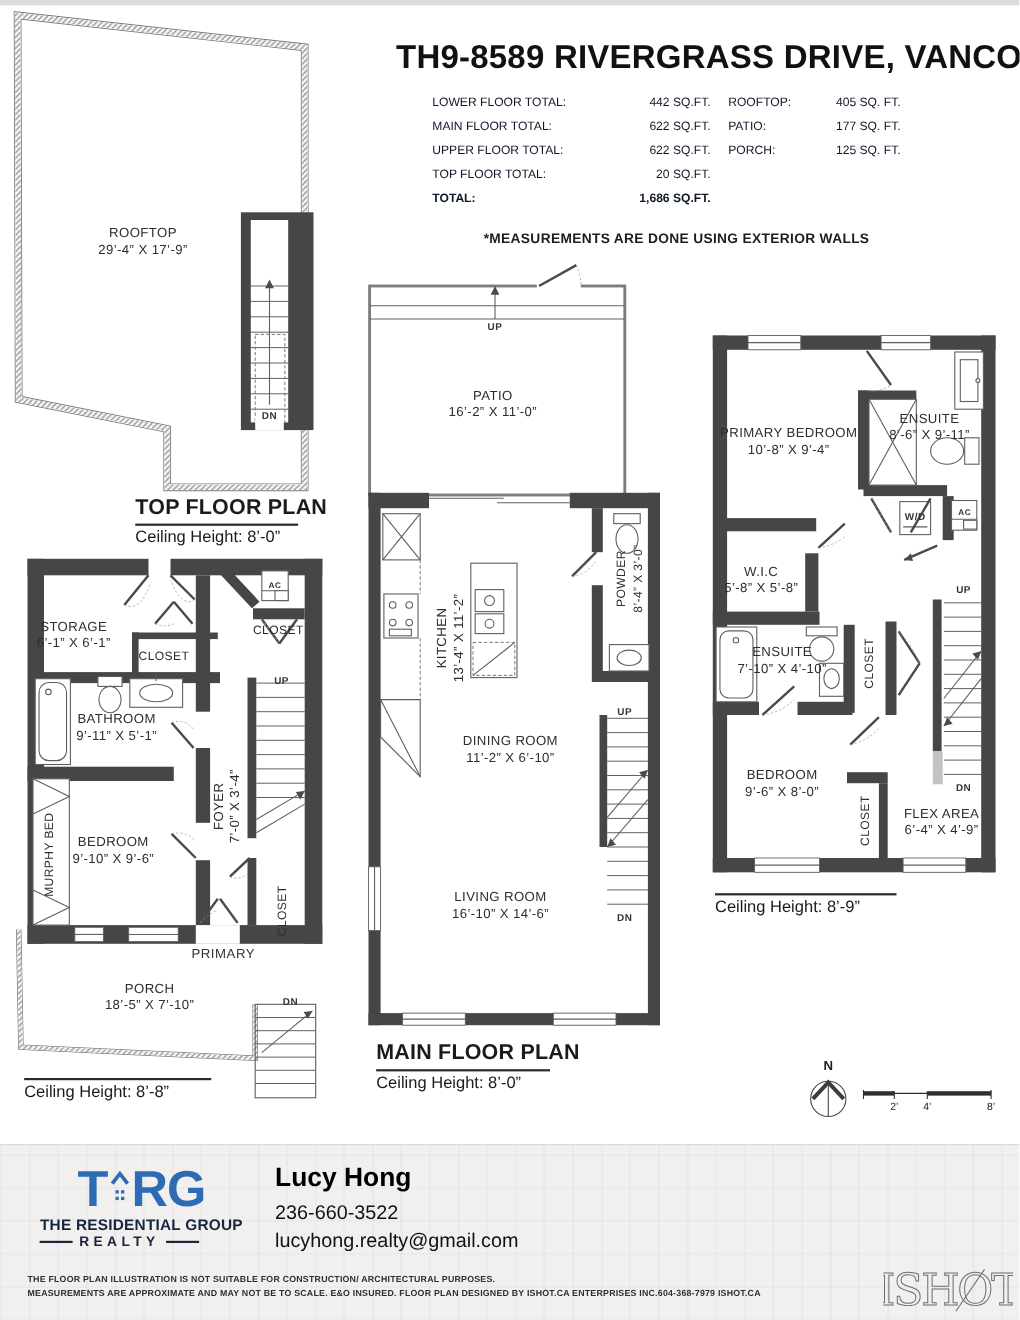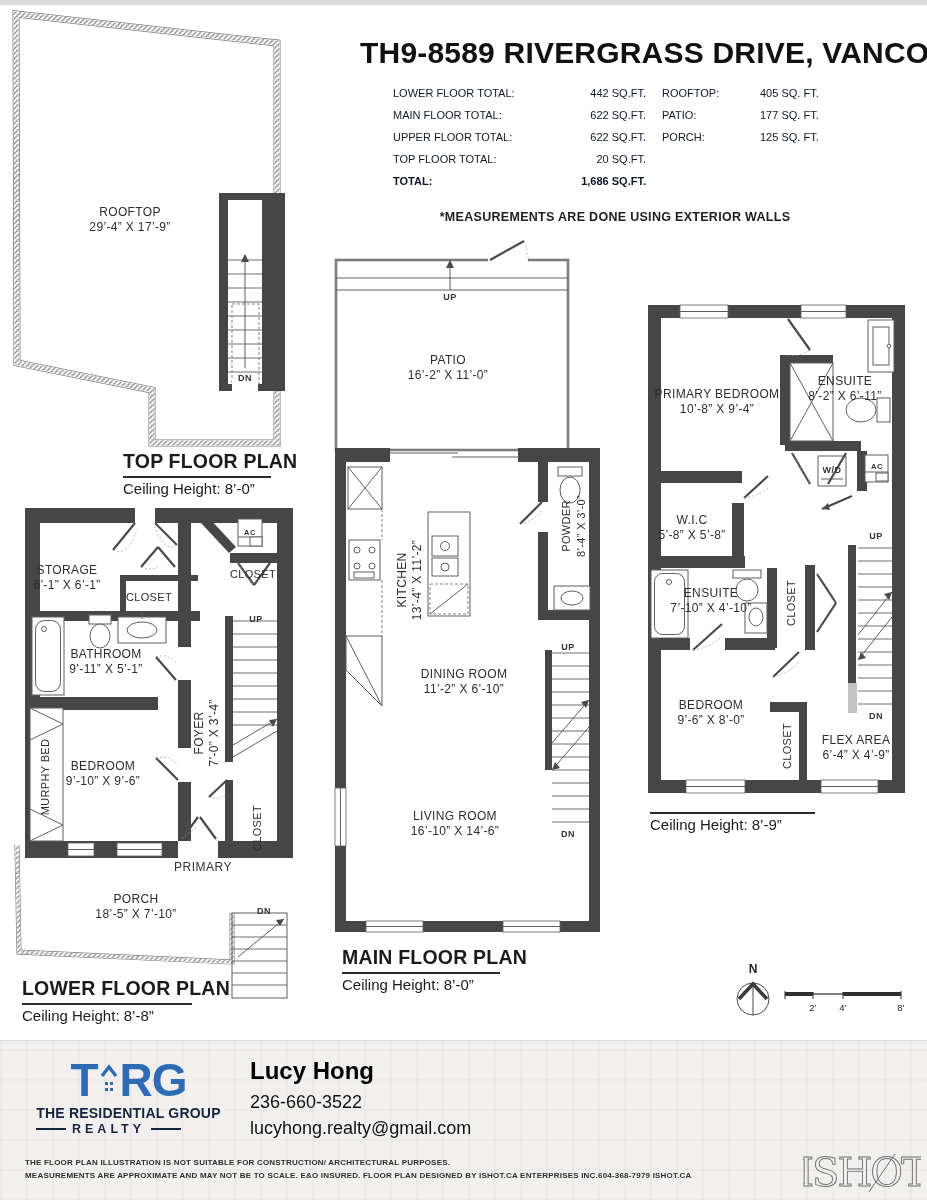"8’-2” X 6’-11”" div { text: 8’-2” X 6’-11 -> 8’-6” X 9’-11 }
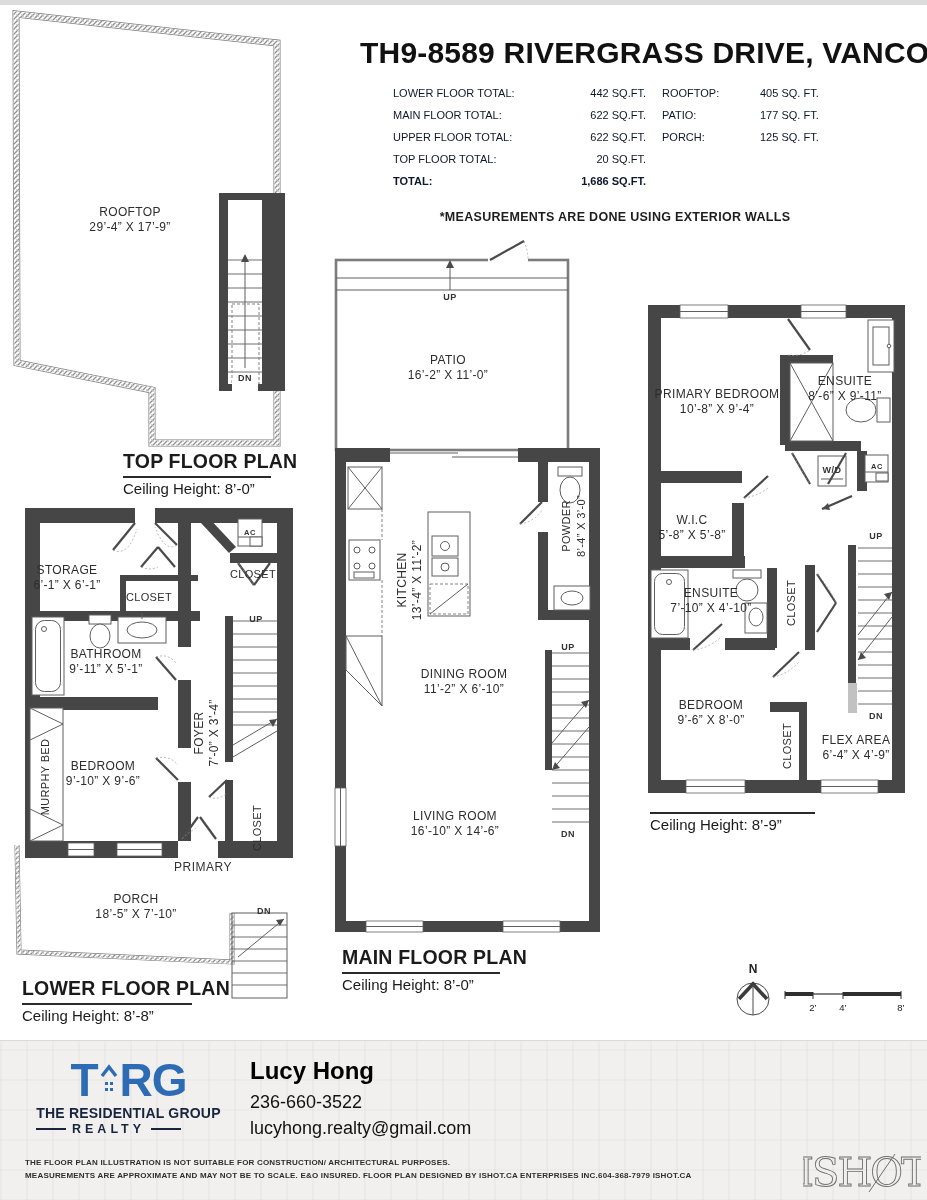"LOWER FLOOR PLAN" div.pt1 { html: <div>LOWER FLOOR PLAN</div> -> none }
